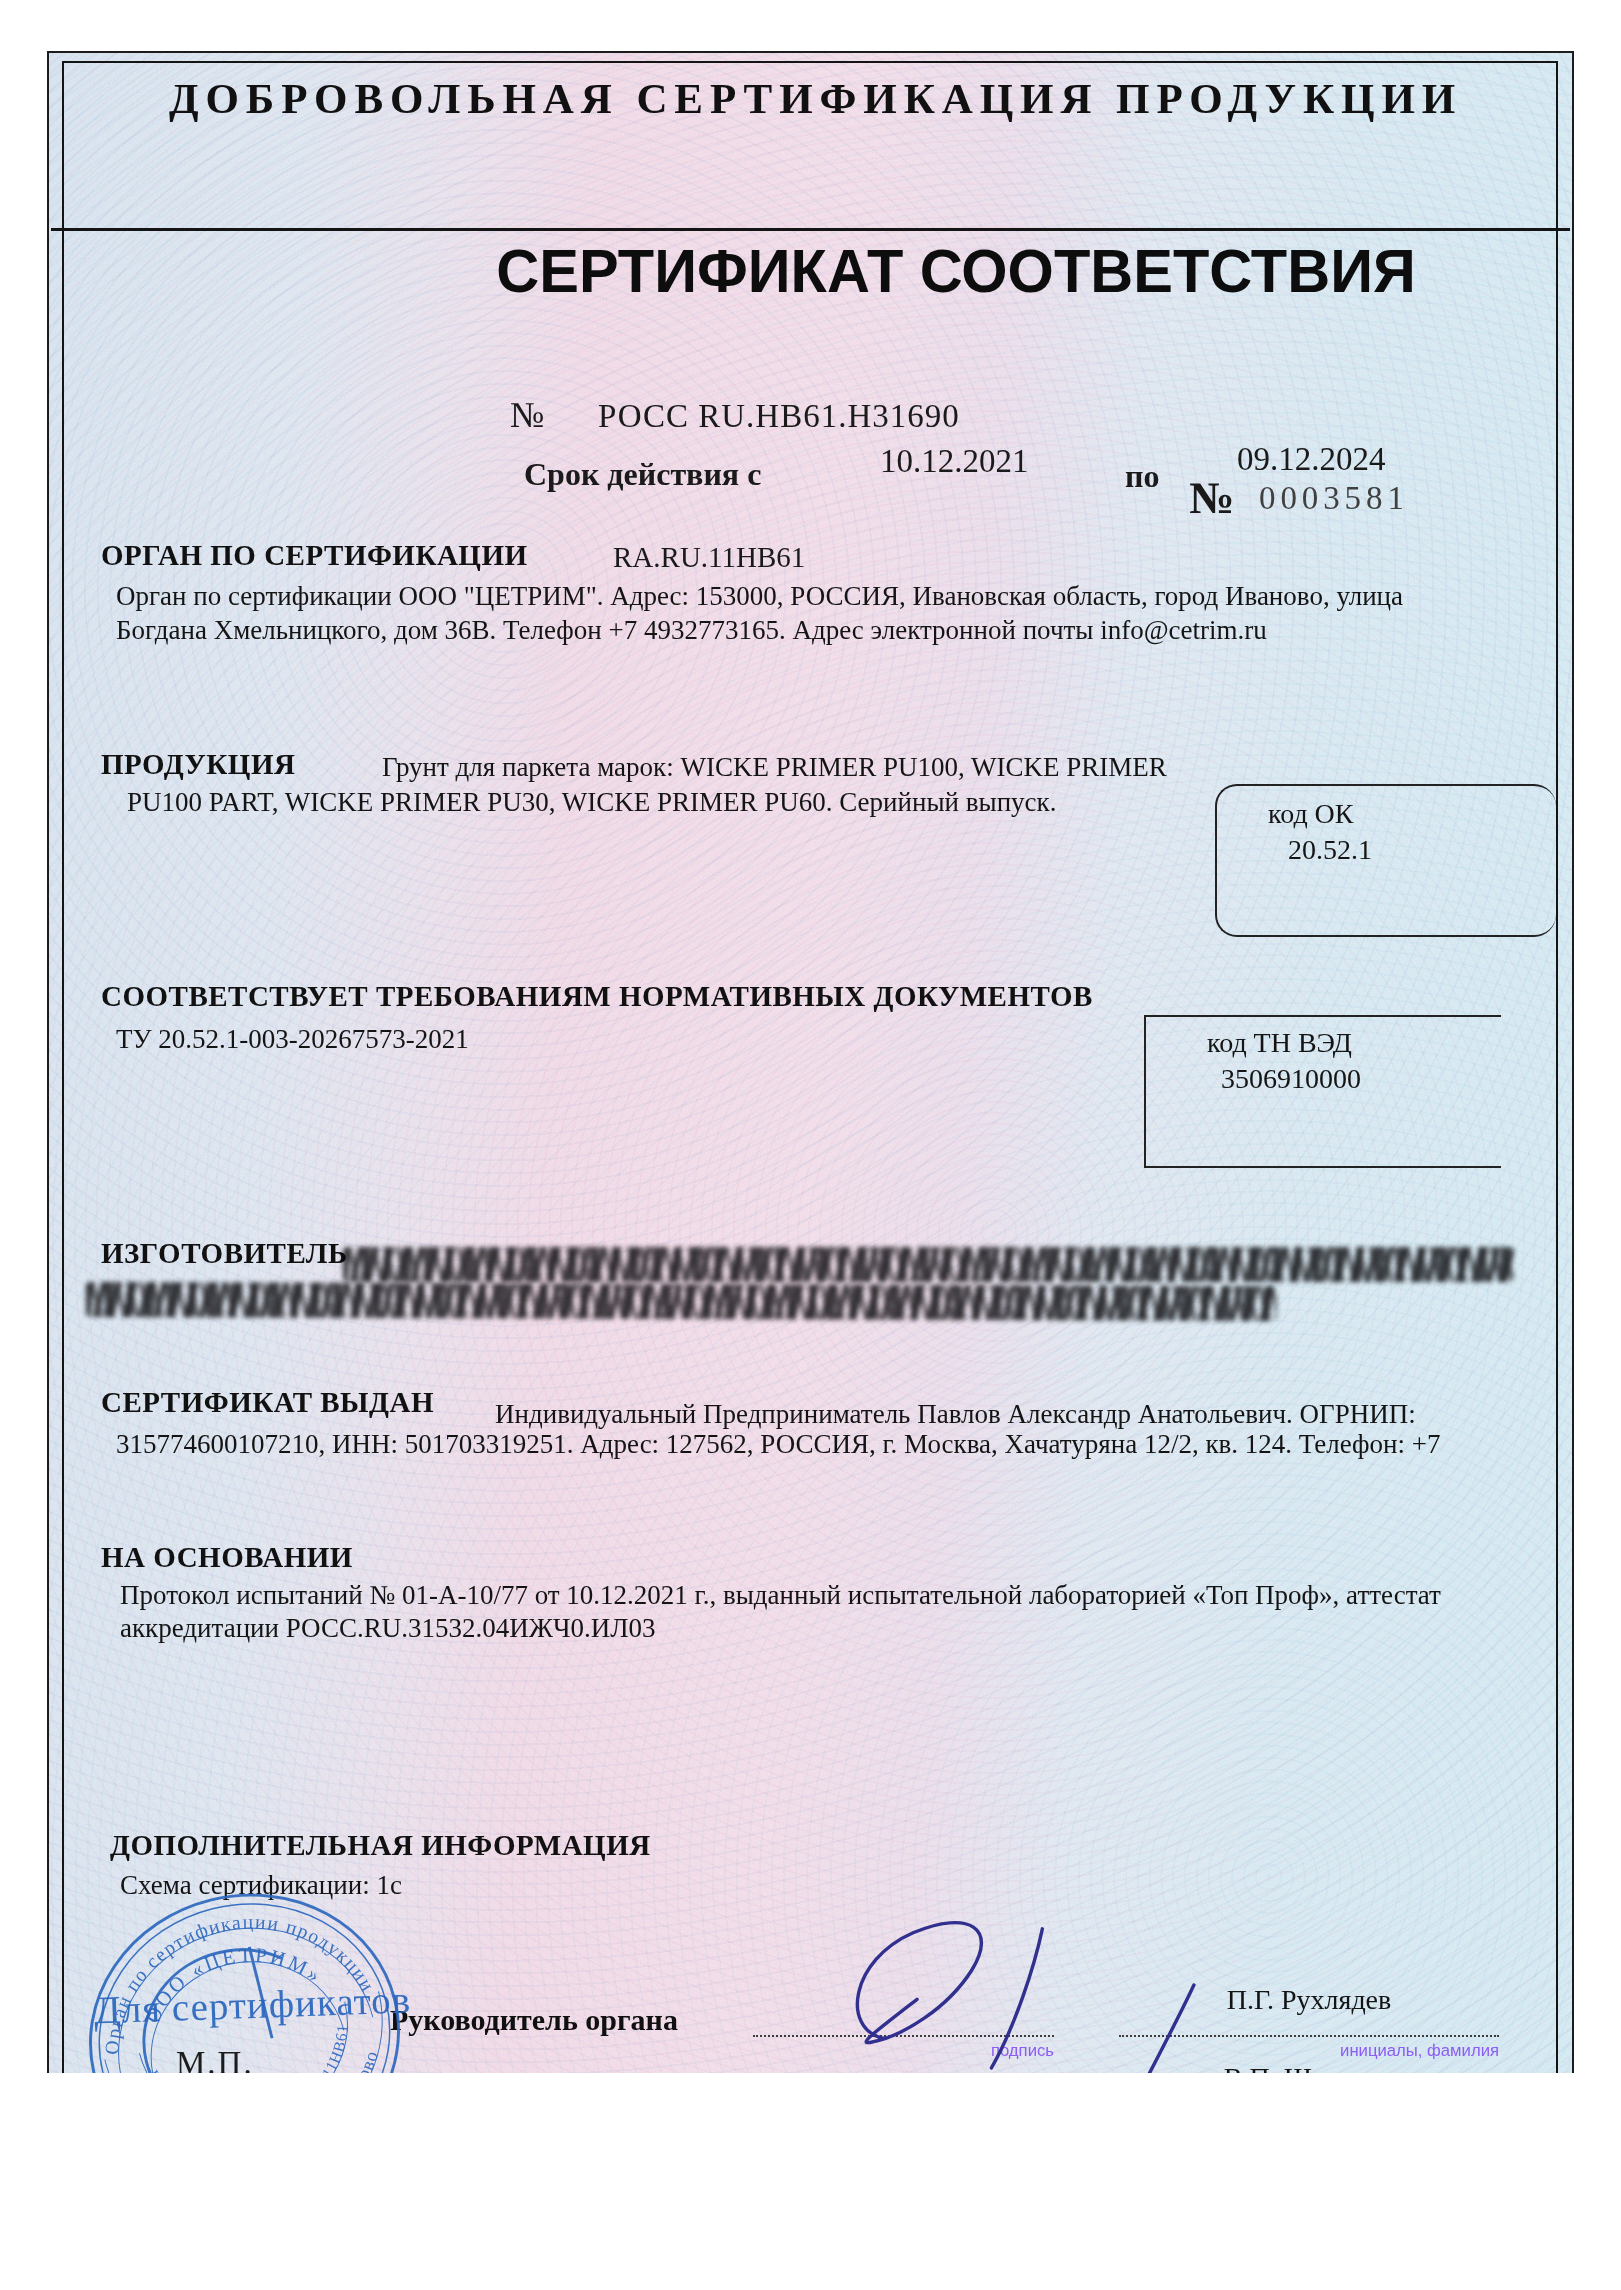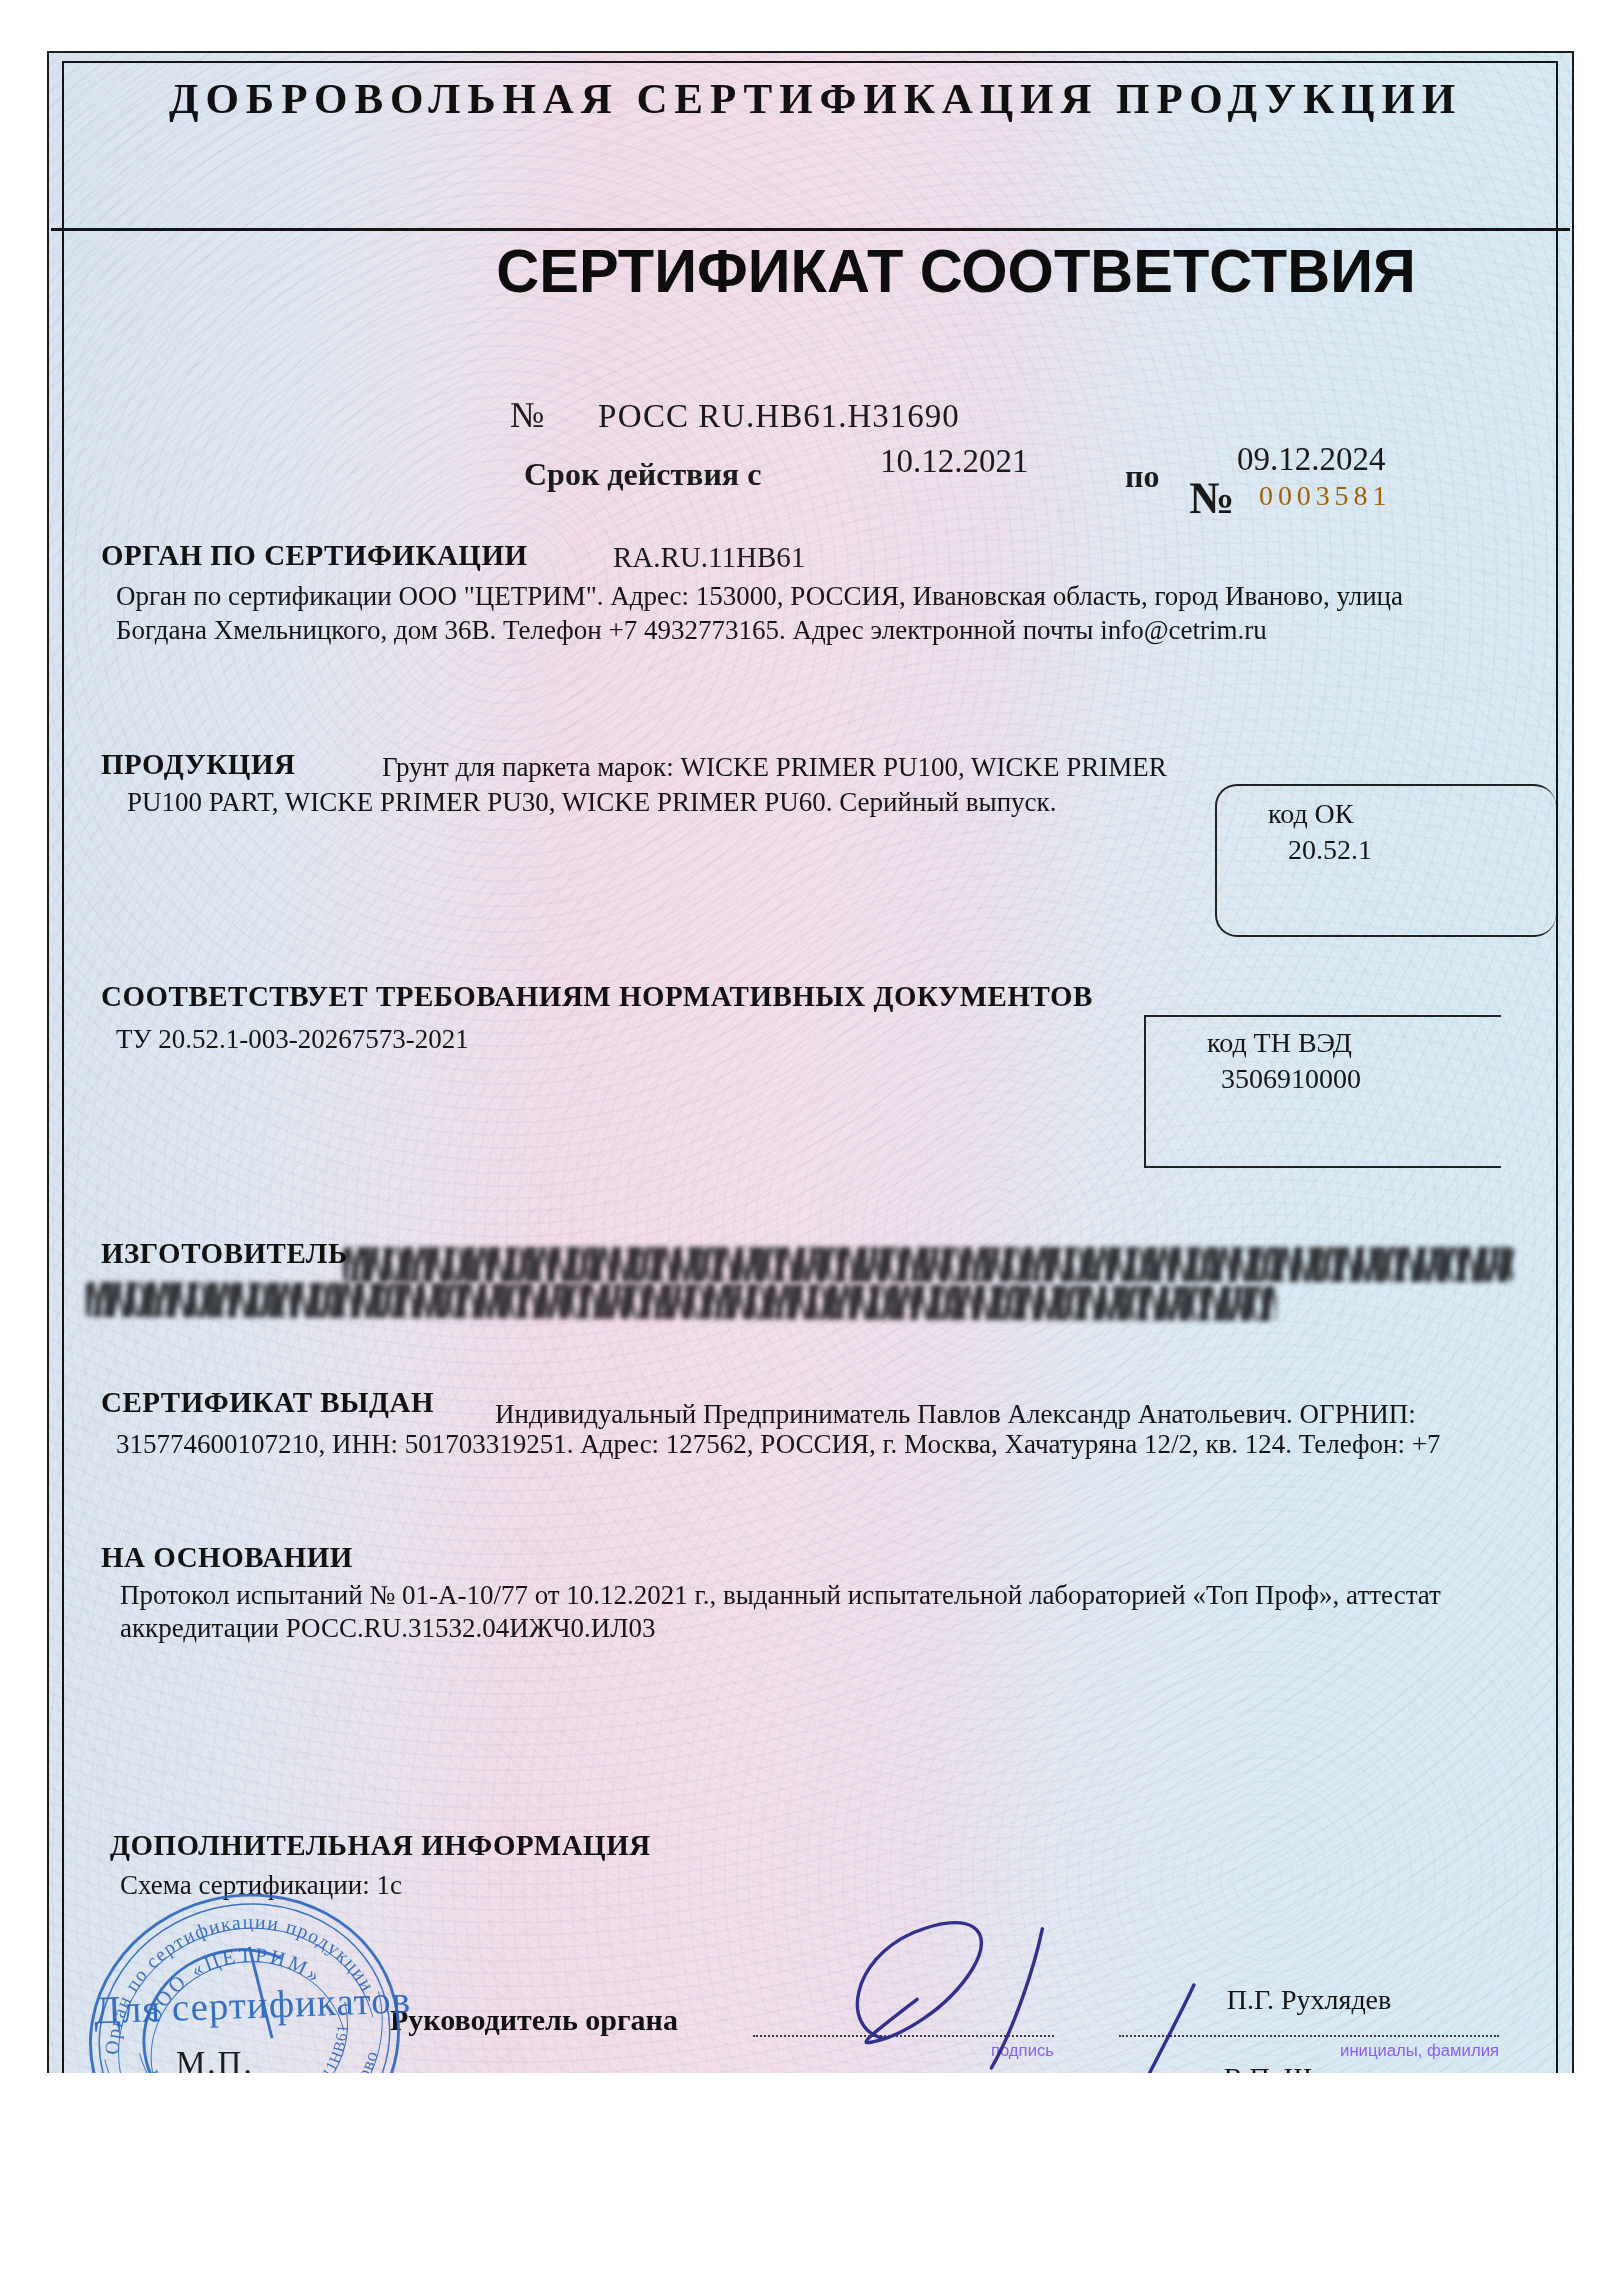"0003581" .red-num { color: #a16207 -> #404040; font-size: 28px -> 33px }
